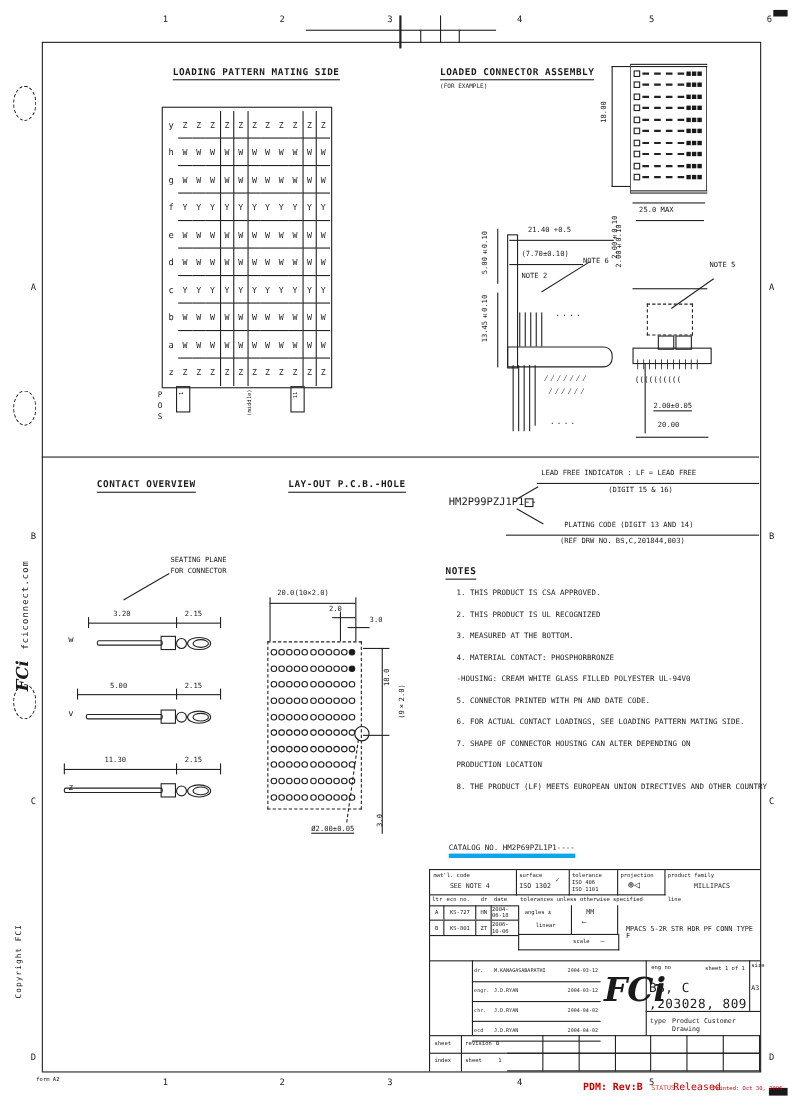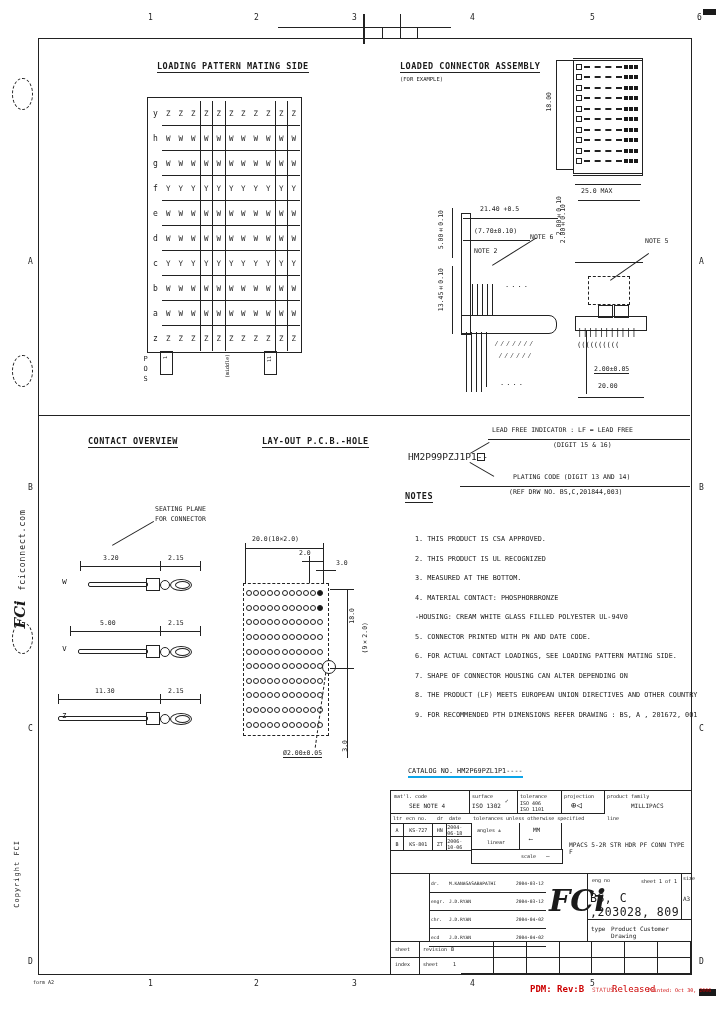"NOTES" div.t { top: 492px -> 516px }
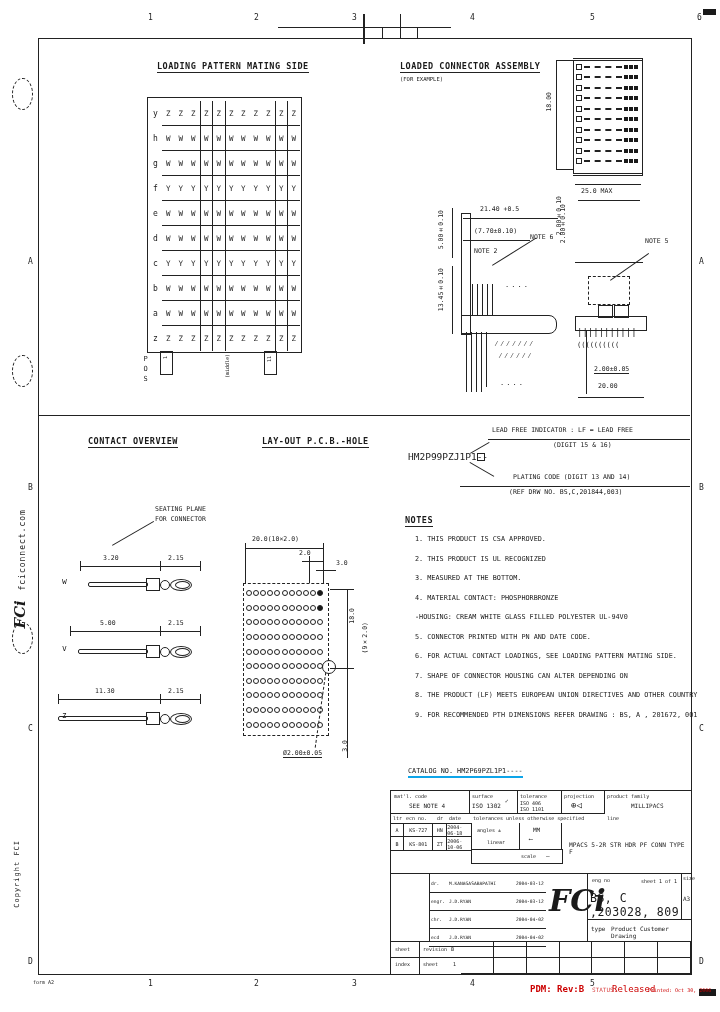"PRODUCTION LOCATION" div.nline { html: none -> <div> PRODUCTION LOCATION</div> }
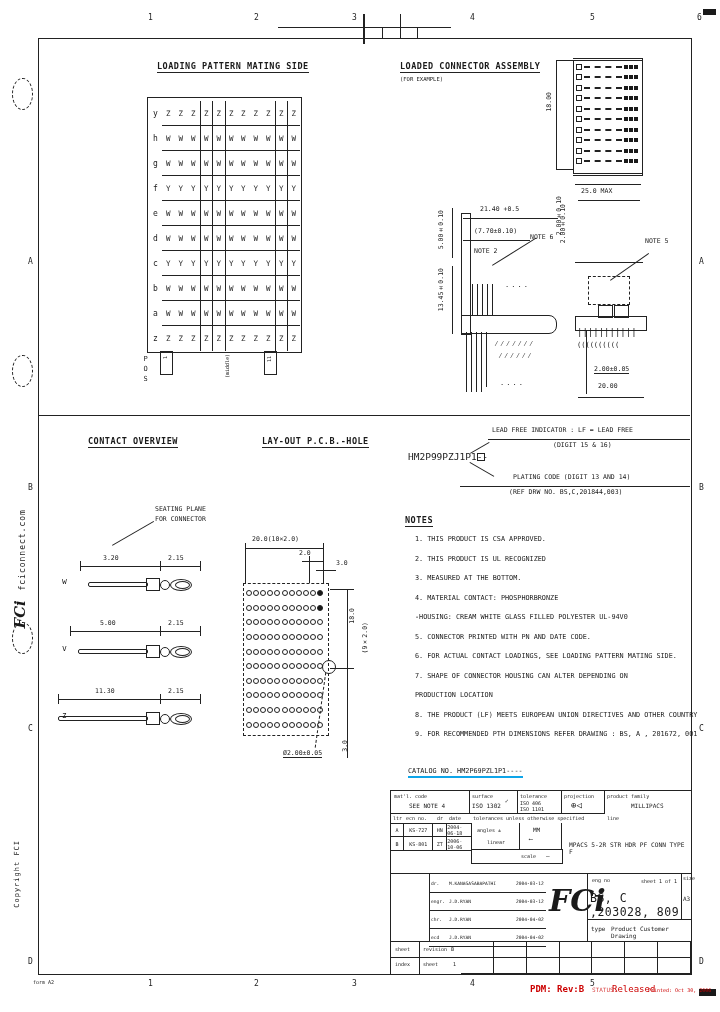"9. FOR RECOMMENDED PTH DIMENSIONS" div.nline { html: <div>9. FOR RECOMMENDED PTH DIMENSIONS REFER DRAWING : BS, A , 201672, 001</div> -> none }
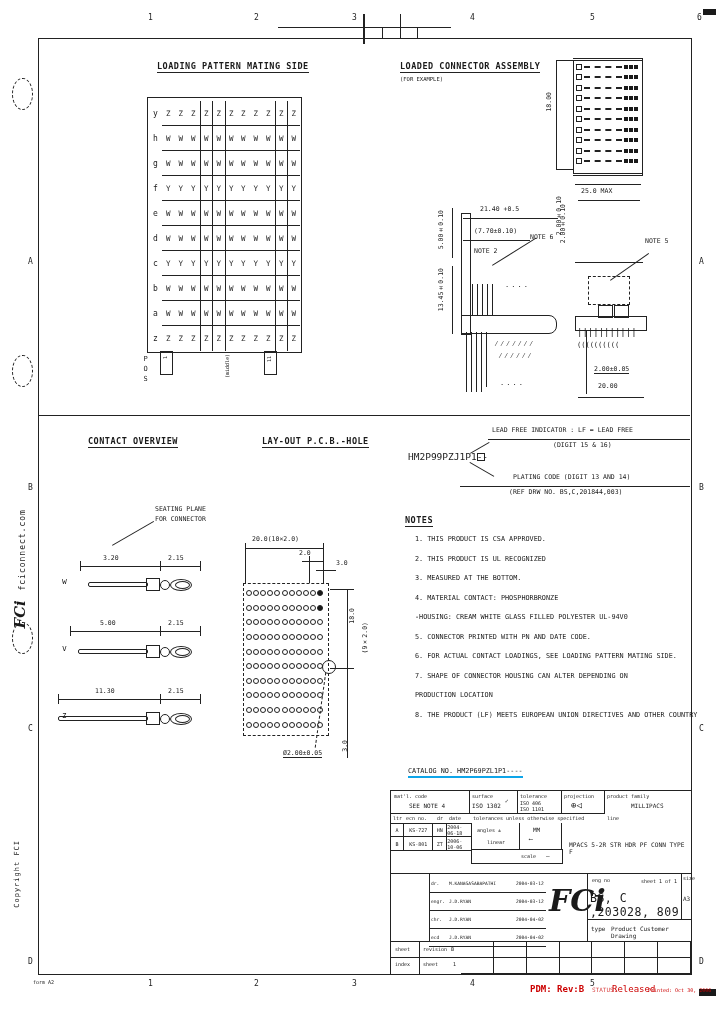"CATALOG NO. HM2P69PZL1P1----" div.t { border-bottom: 2px solid #0ea5e9 -> 4px solid #0ea5e9 }
